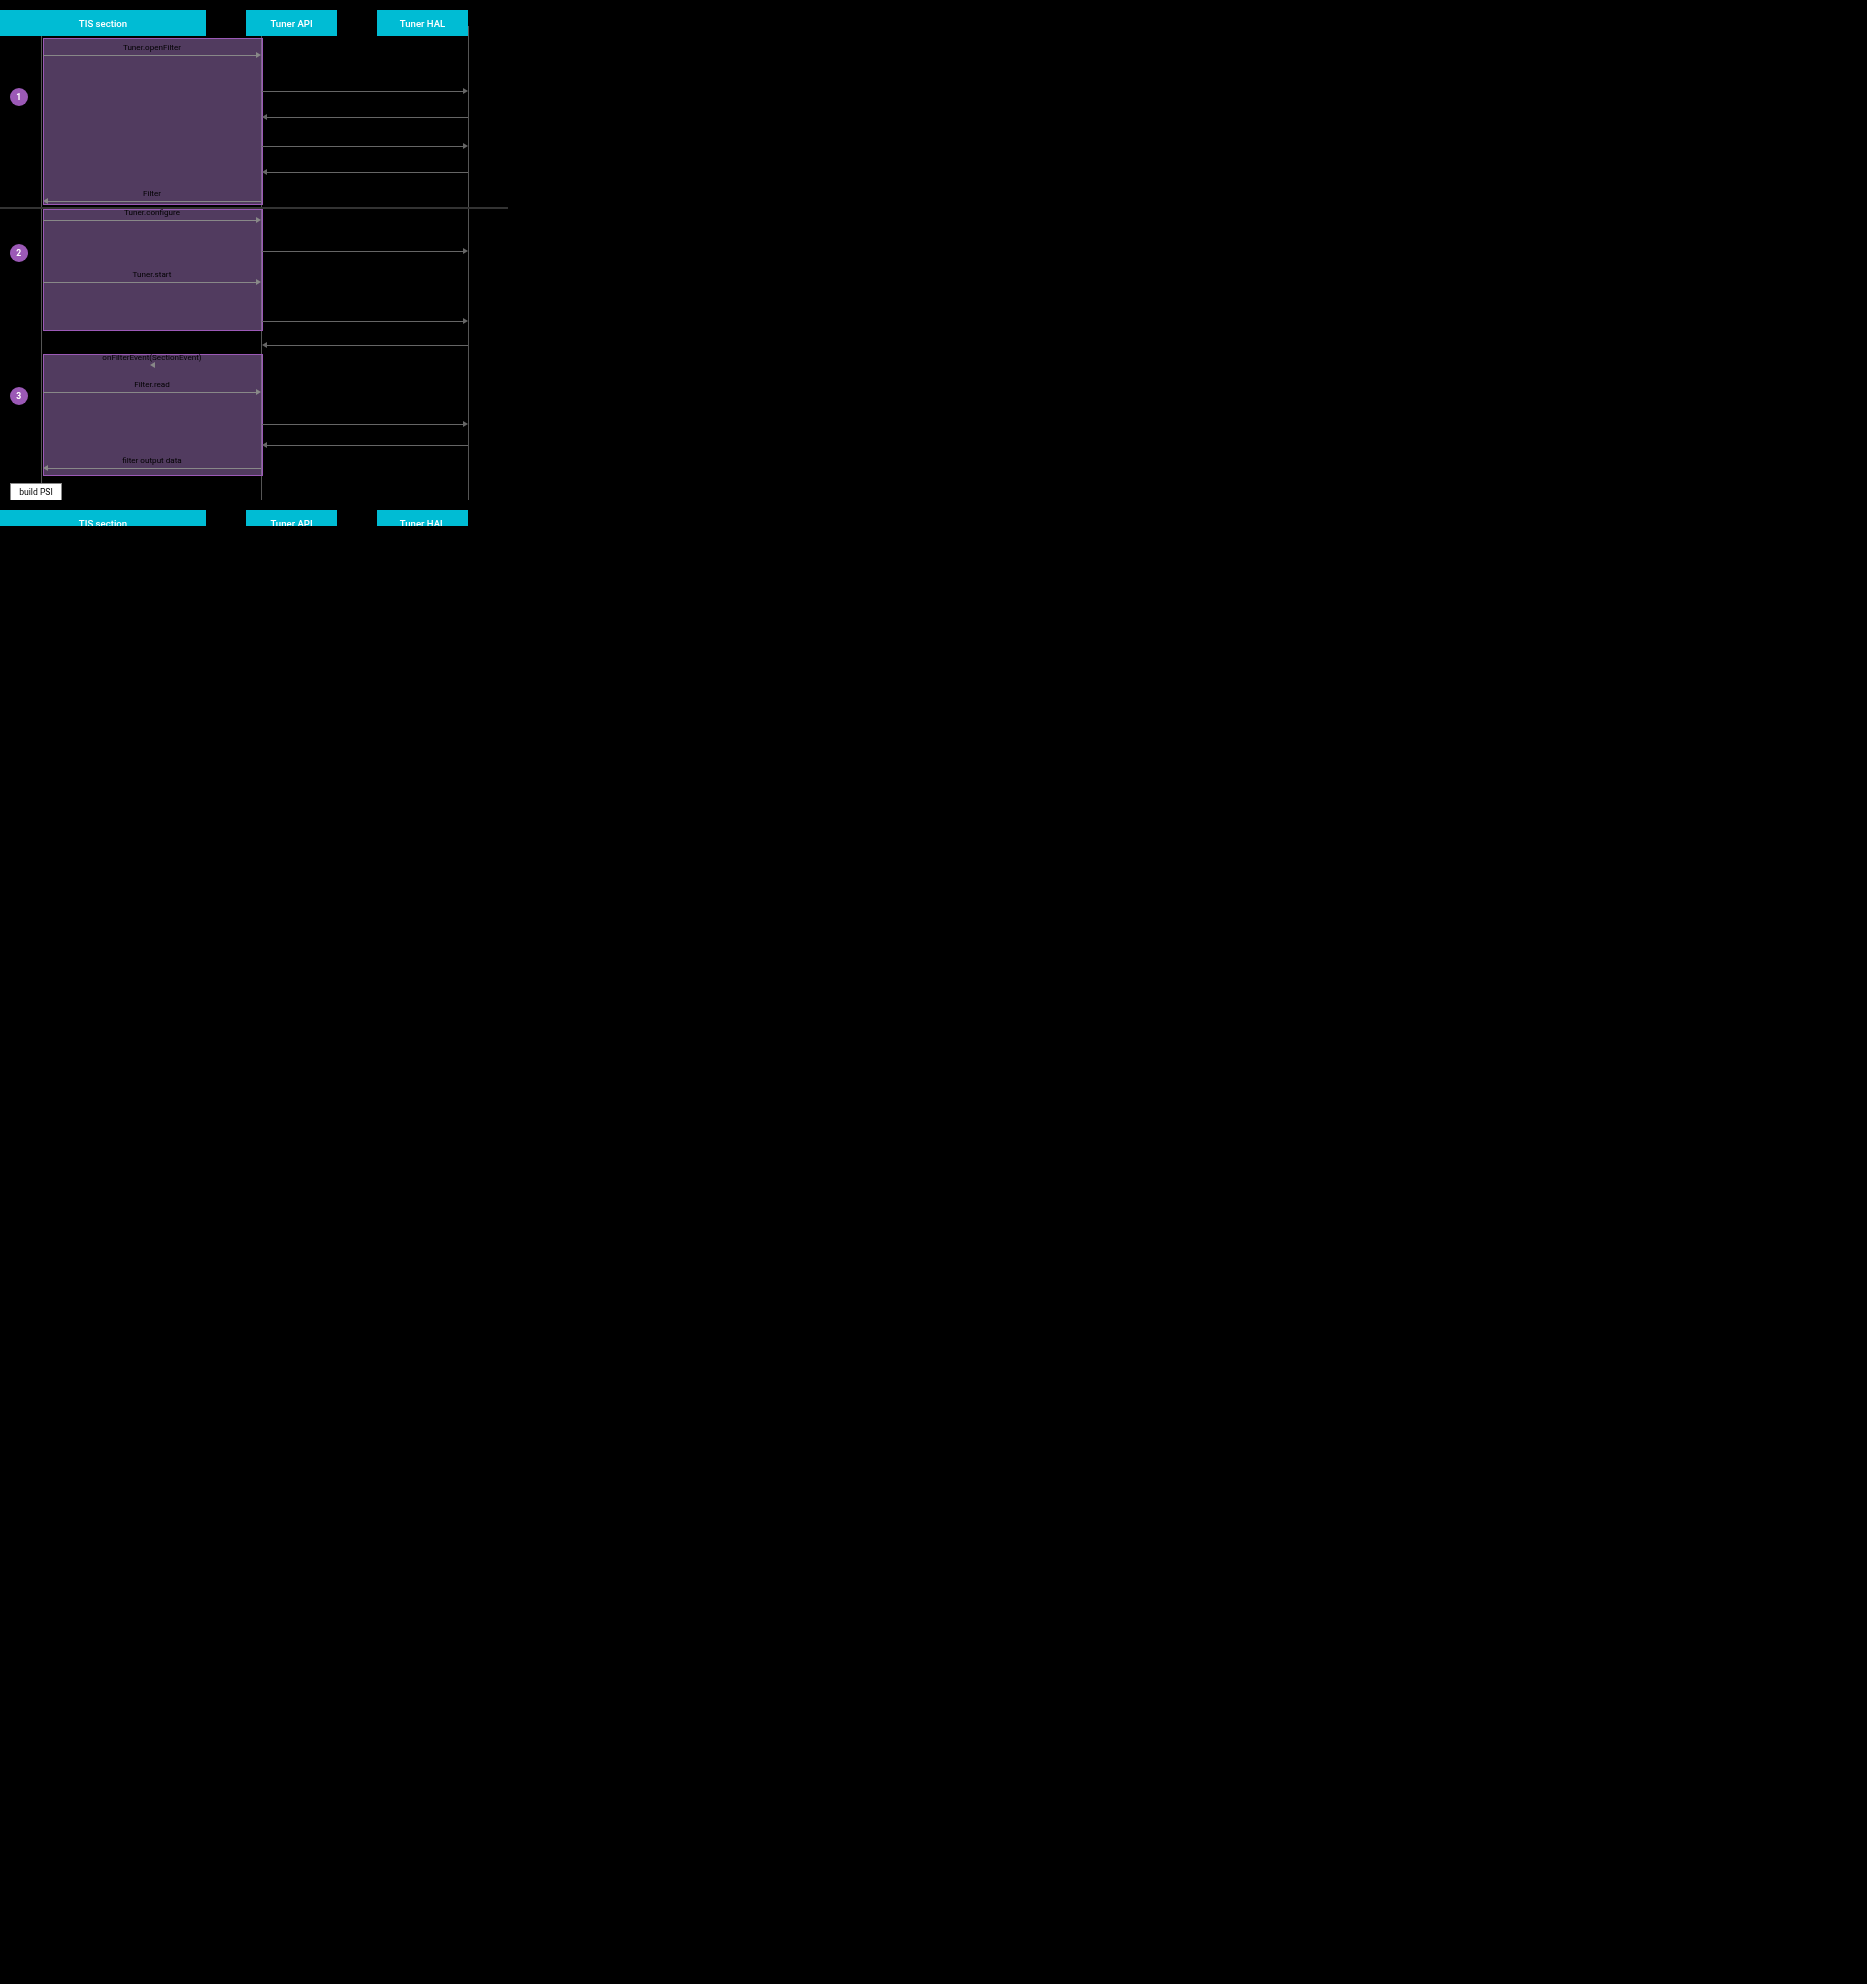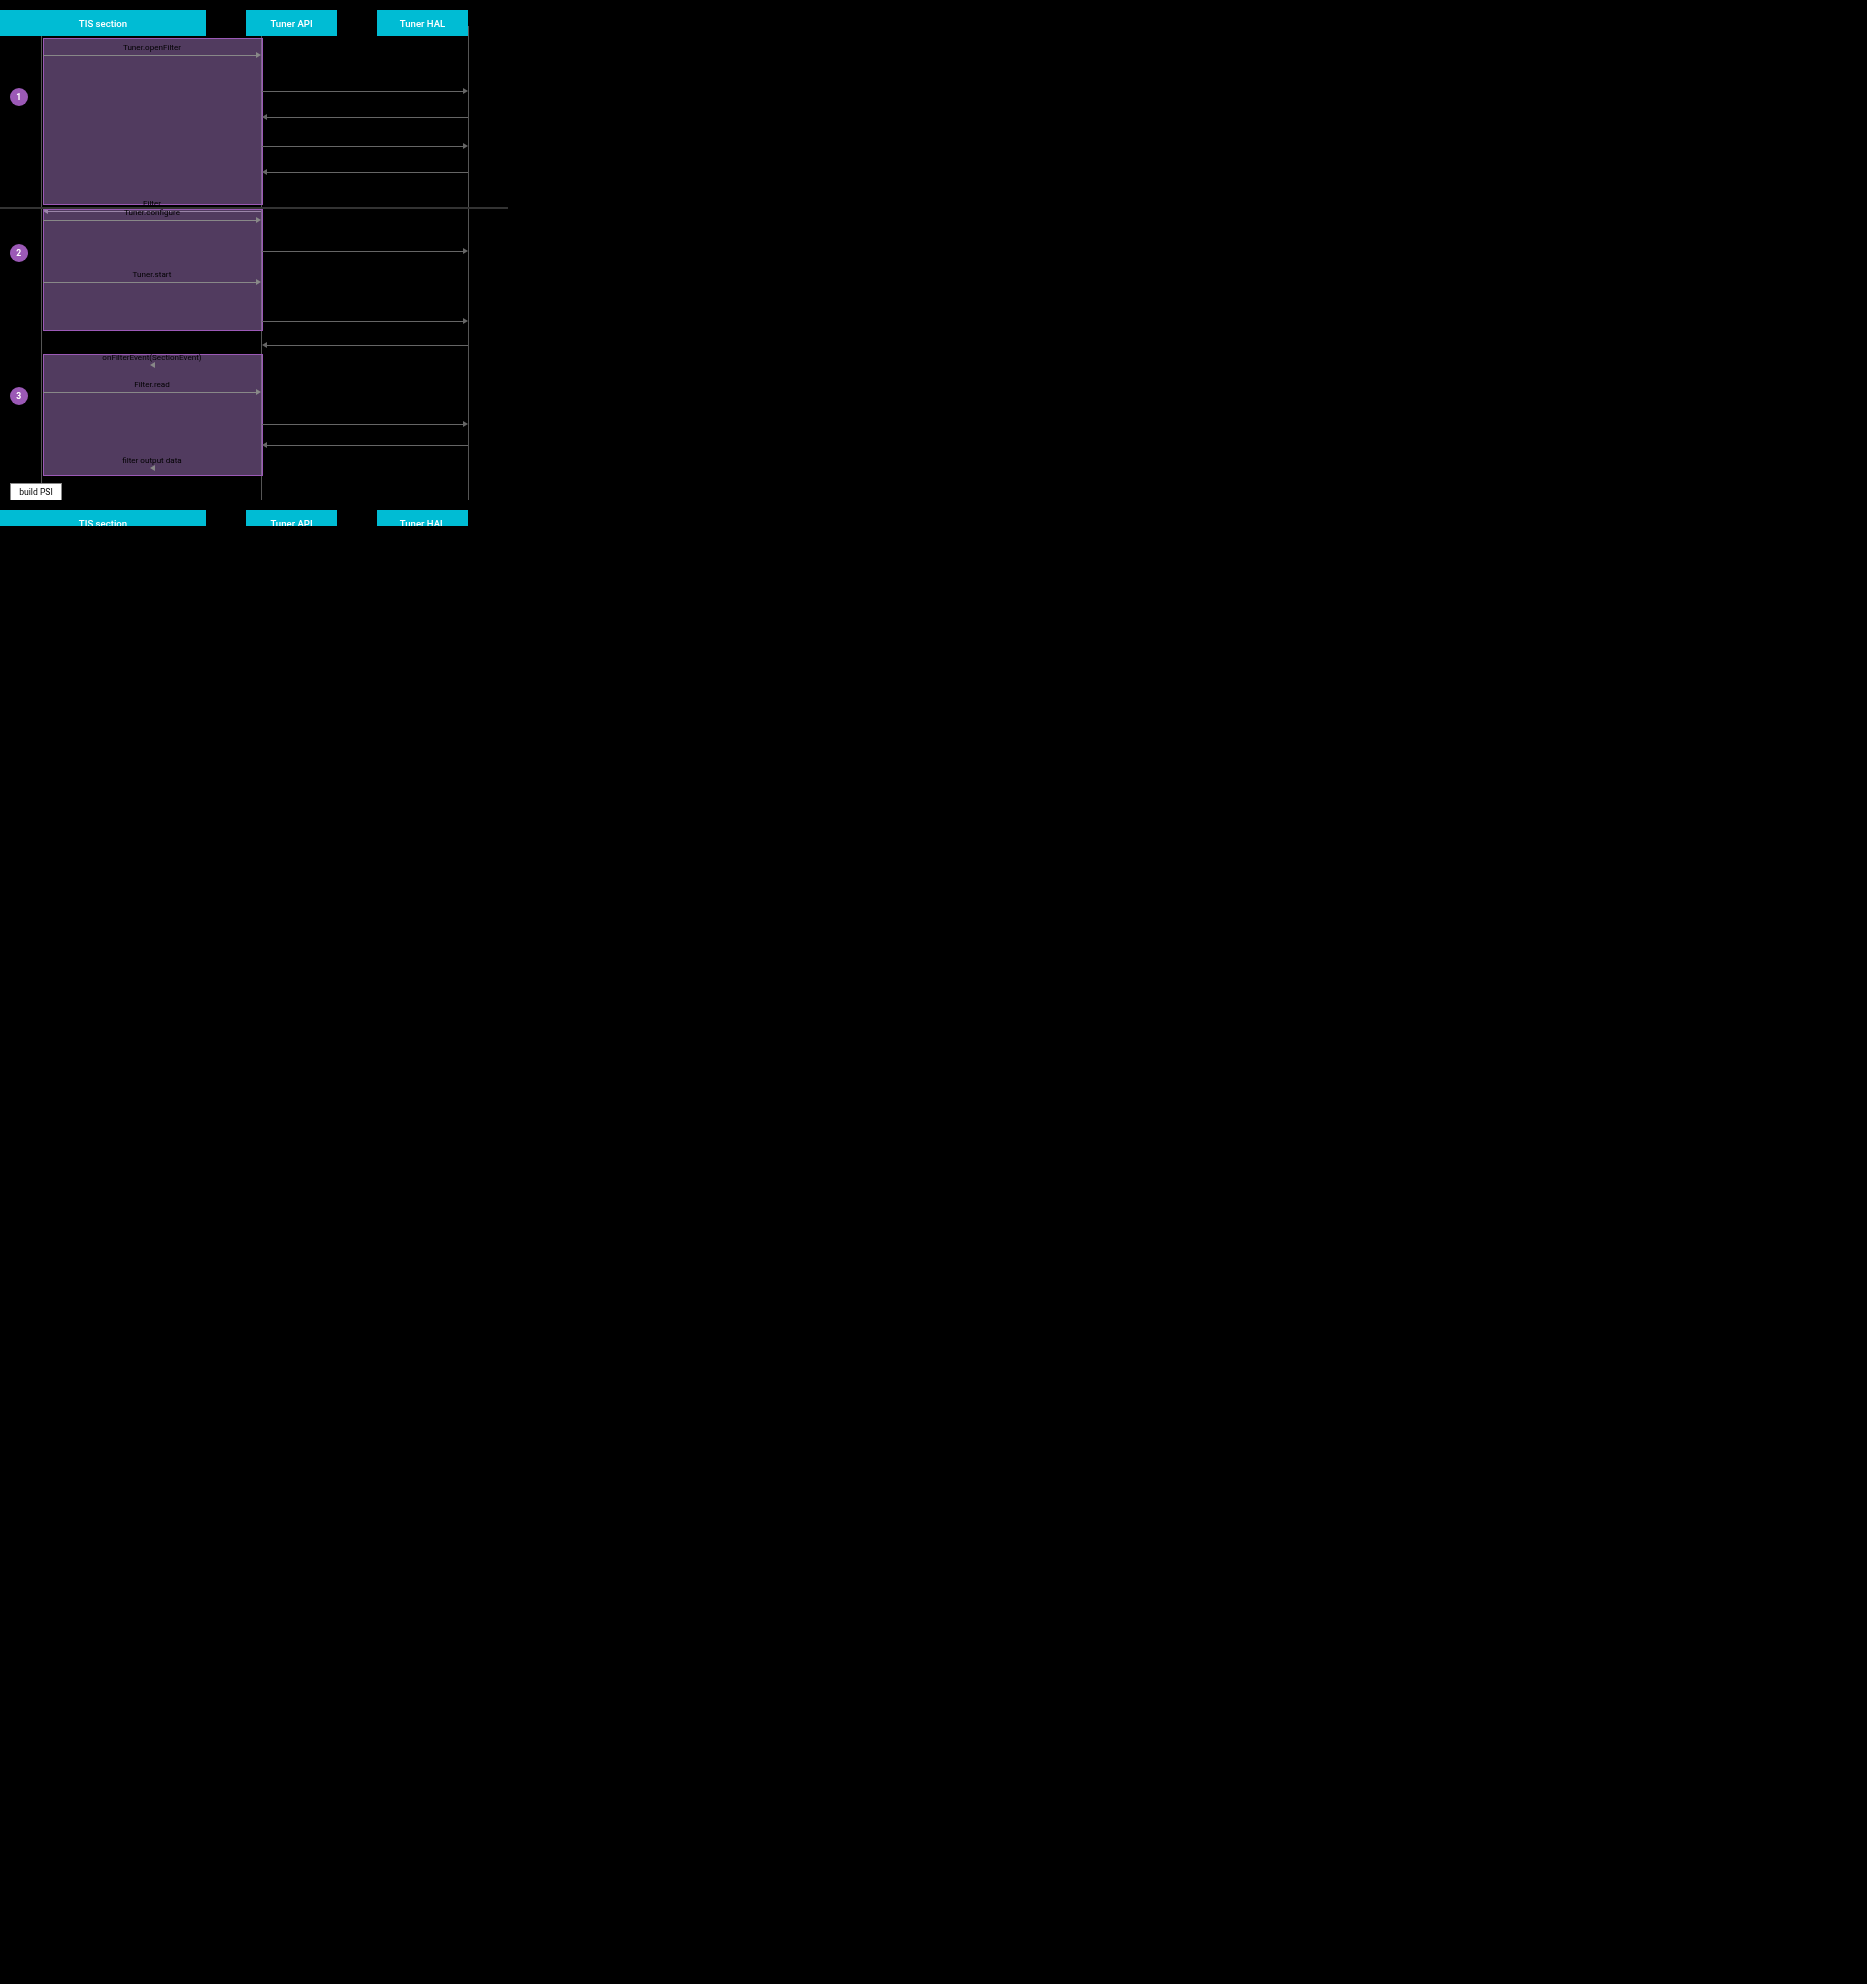"Filter" div { top: 182px -> 172px }
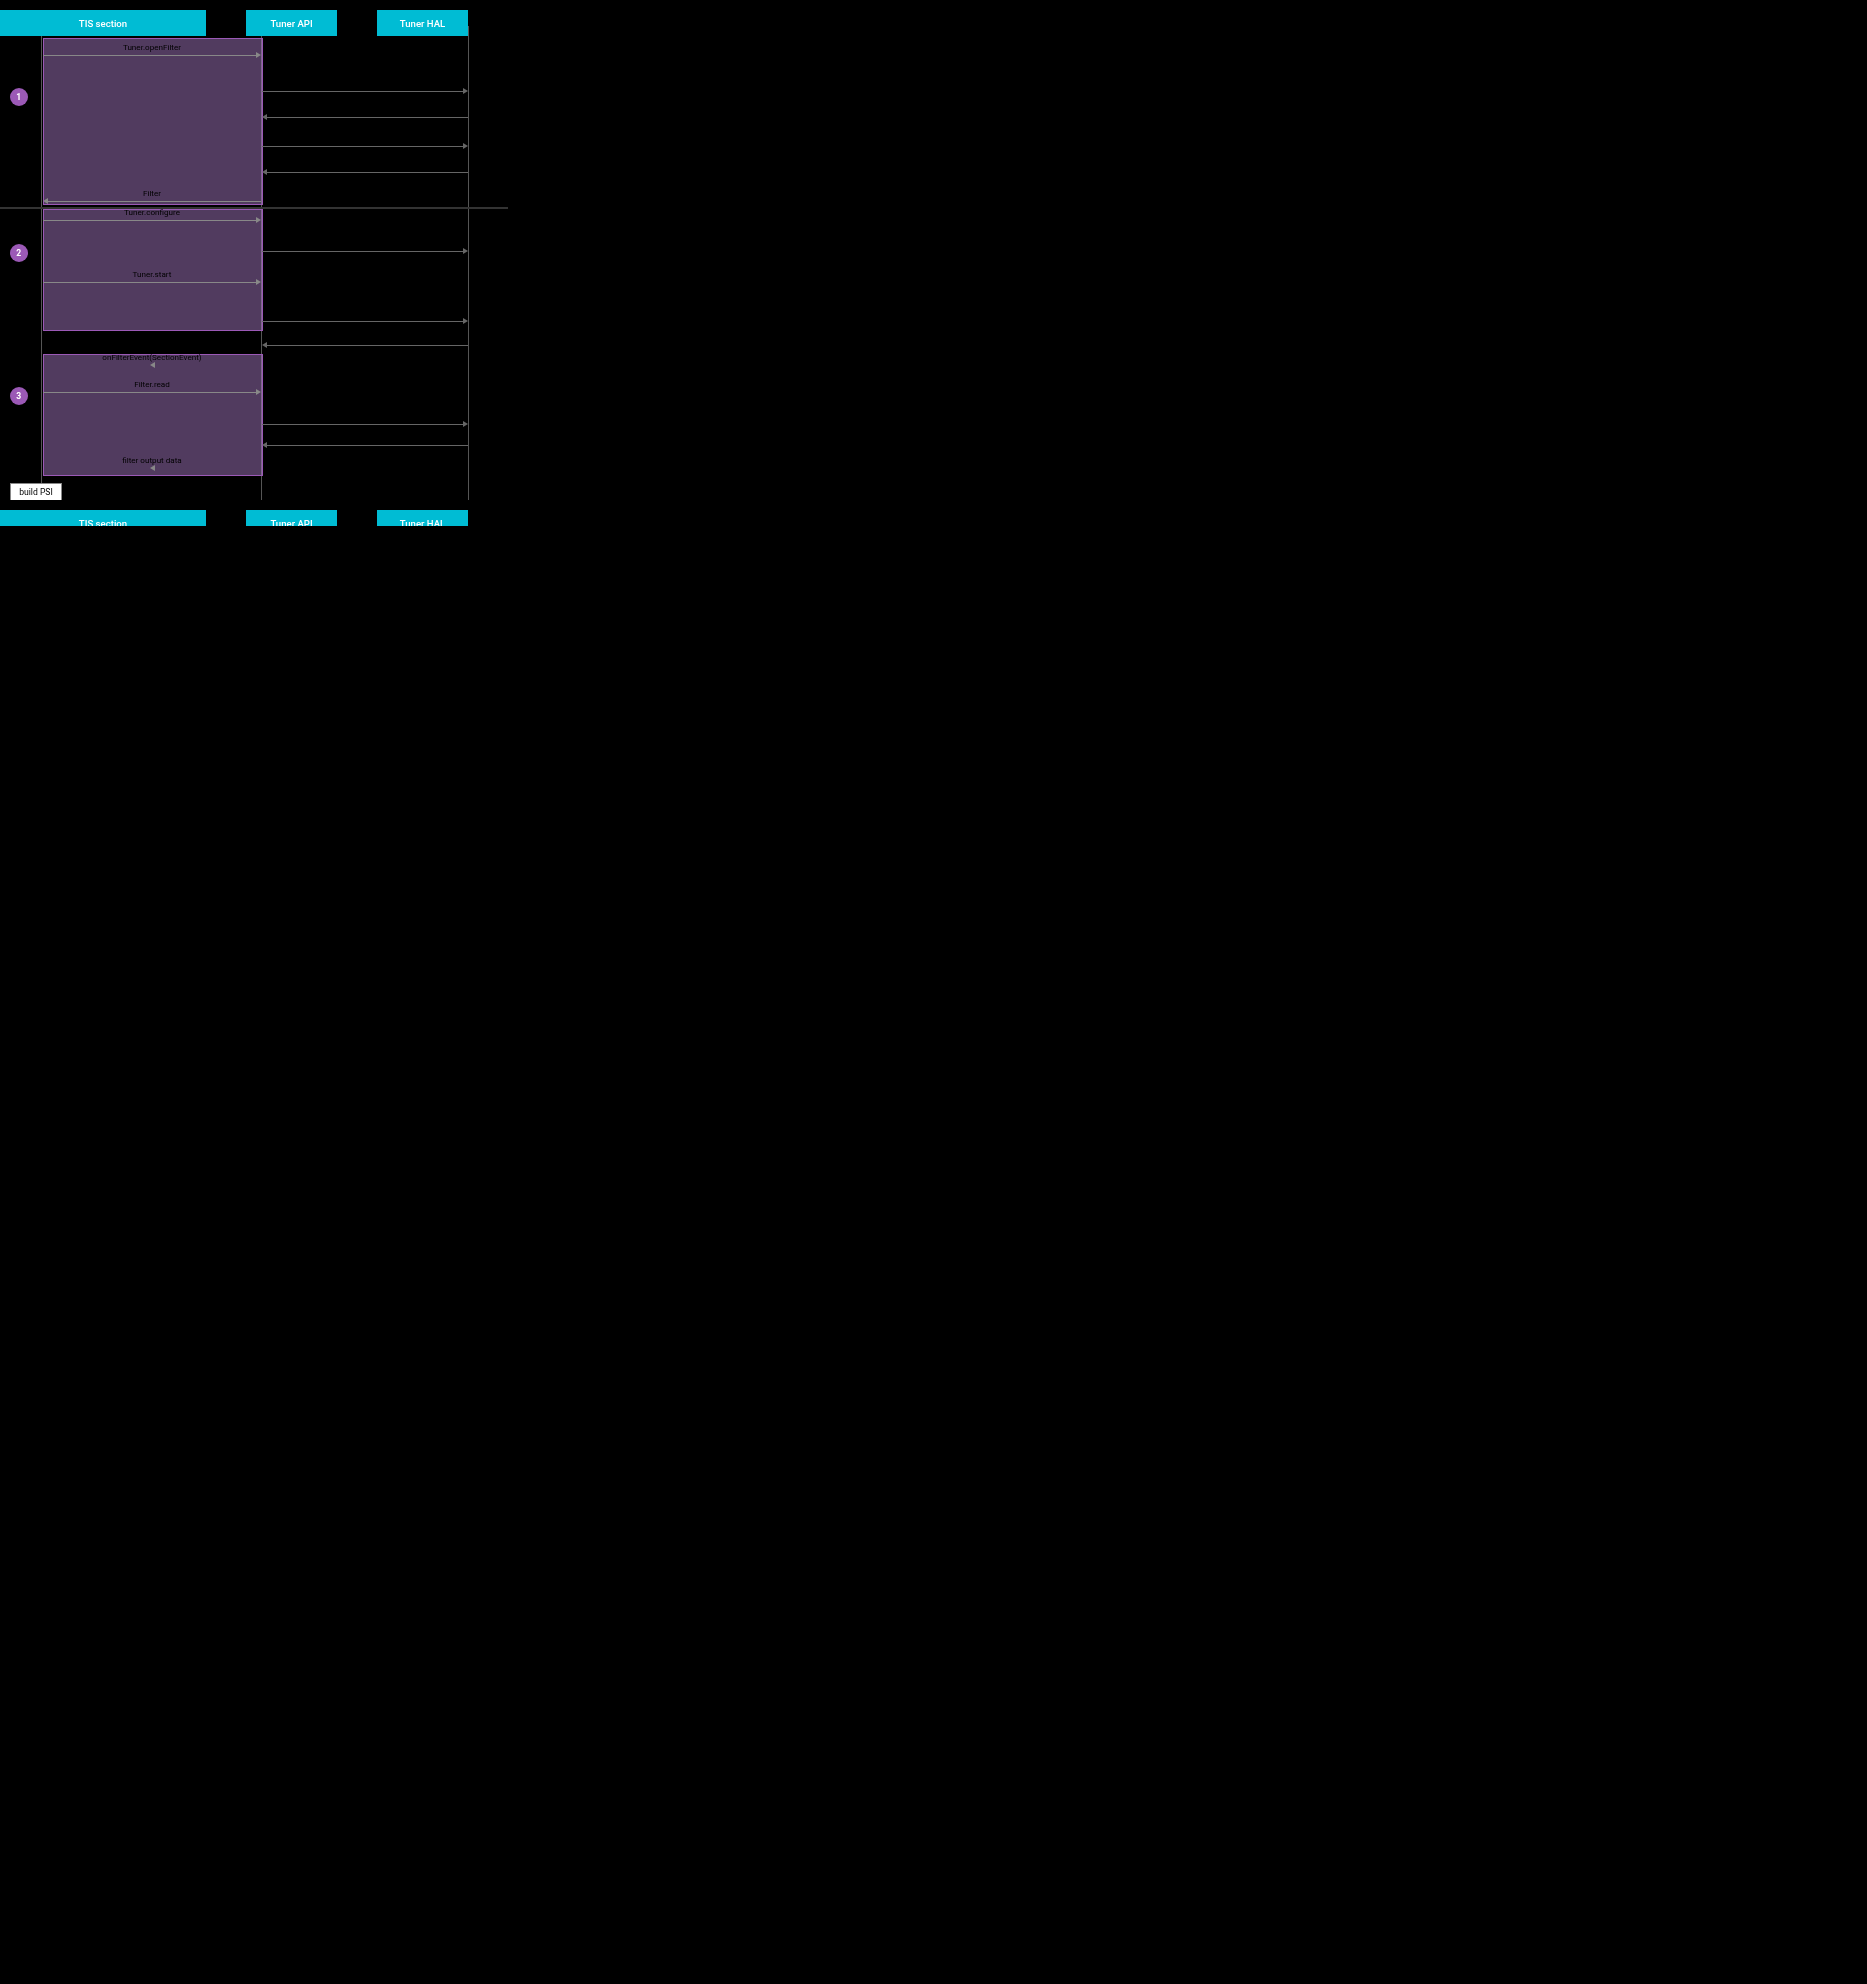"filter output data" div { flex-direction: column -> none }
